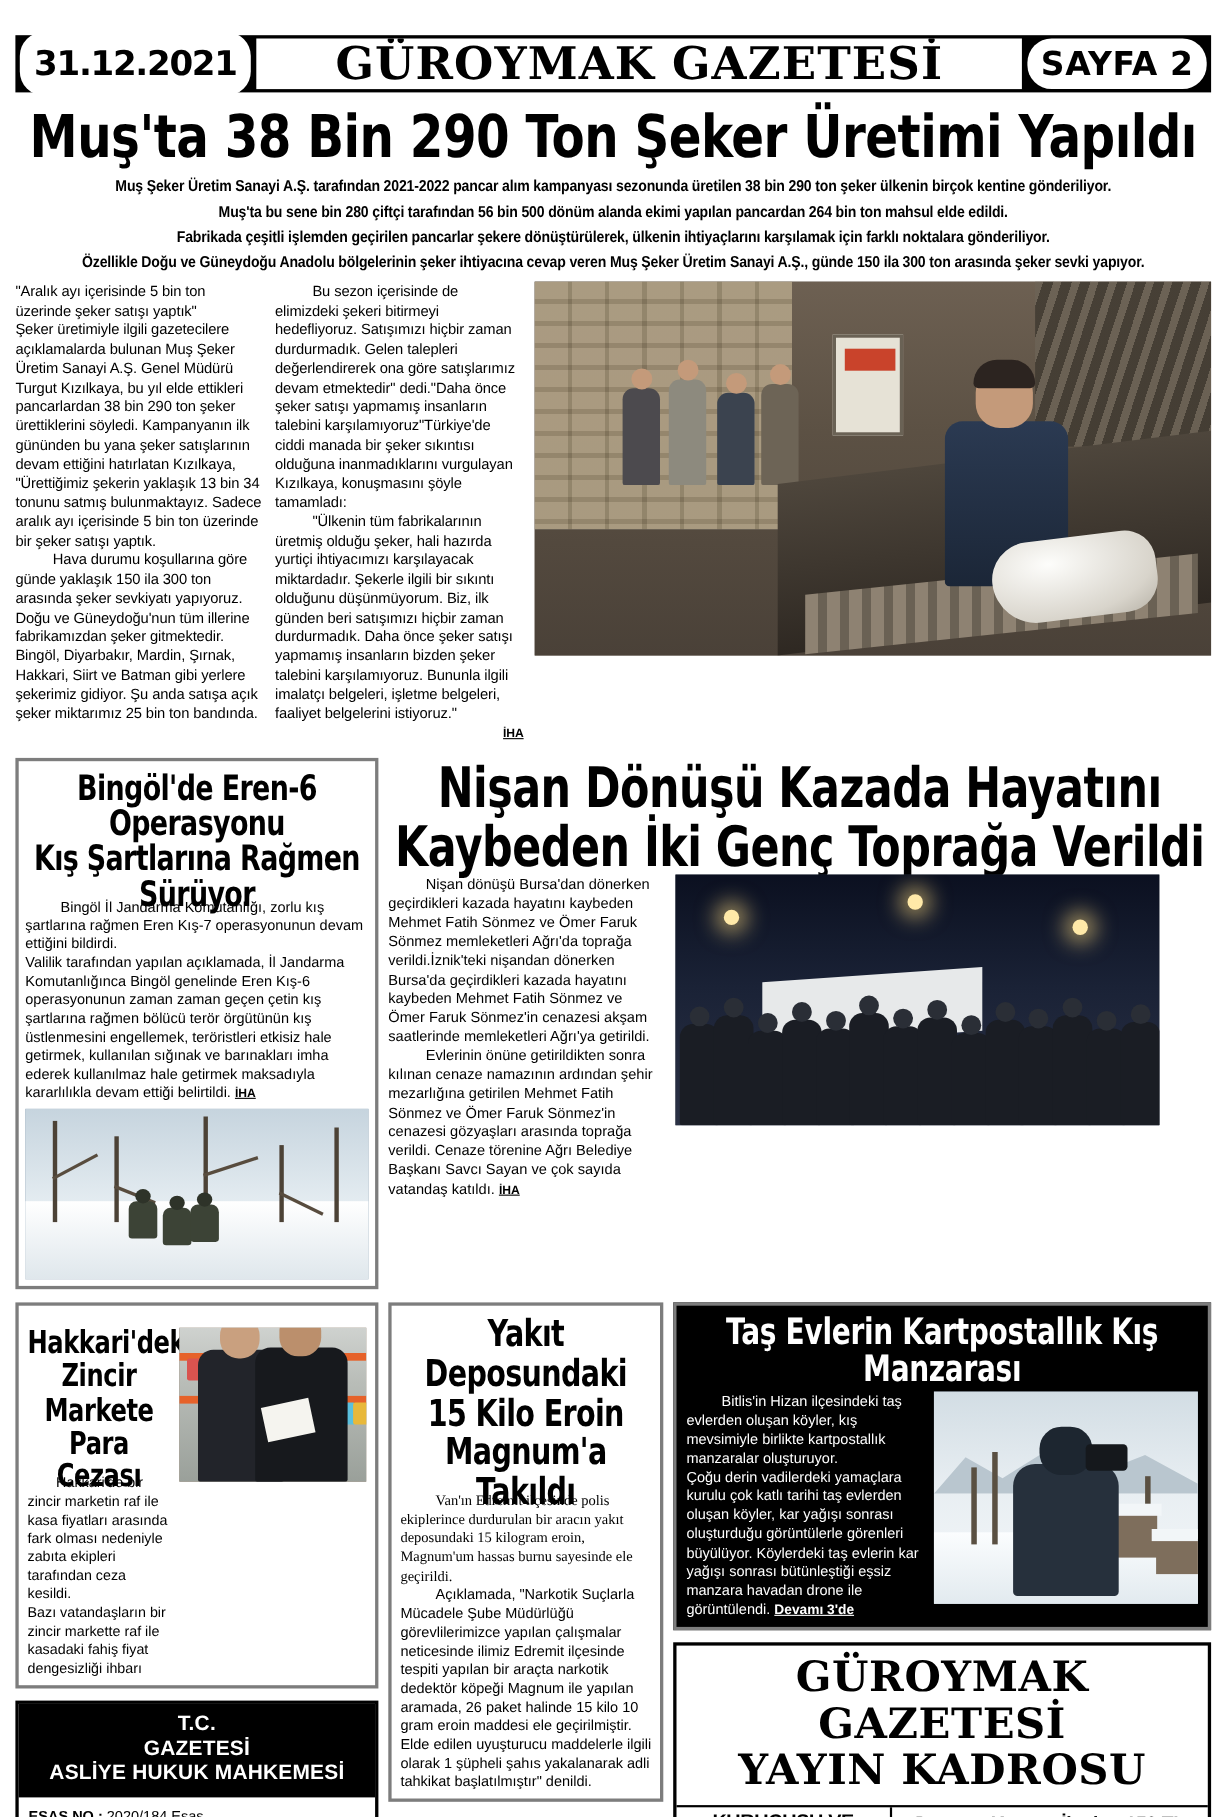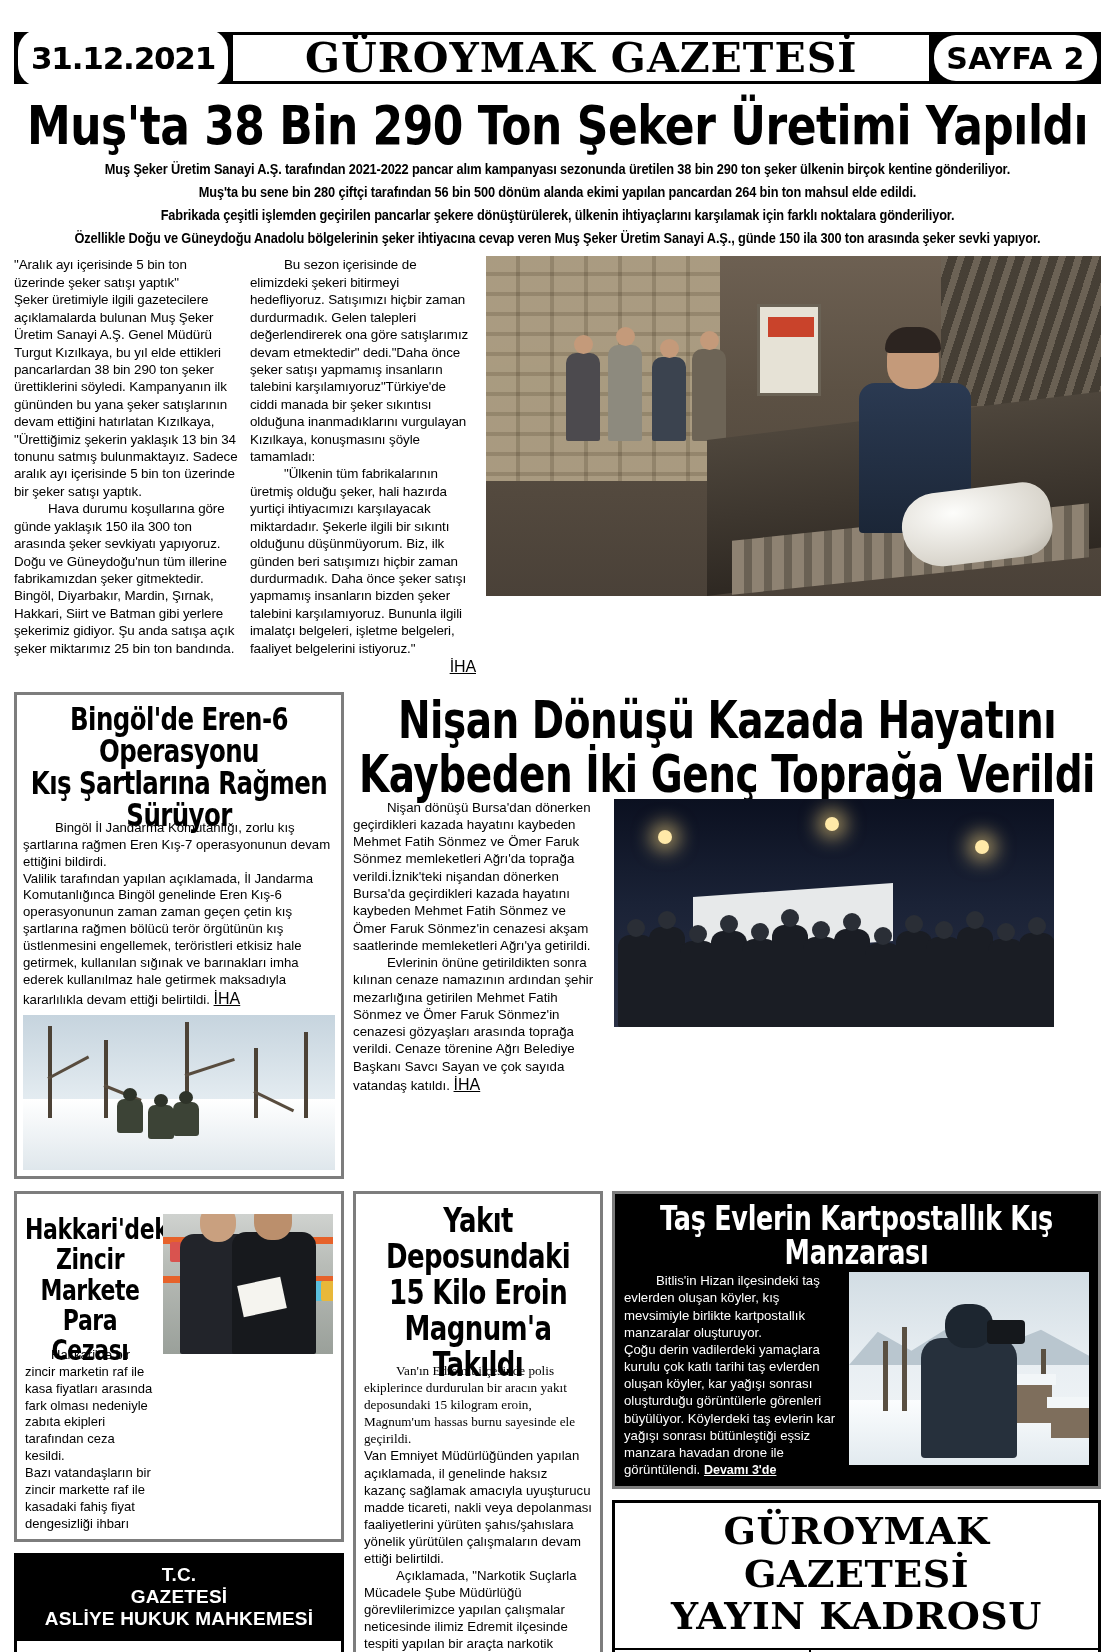"İHA" .iha { font-size: 16px -> 11px; font-weight: normal -> bold }
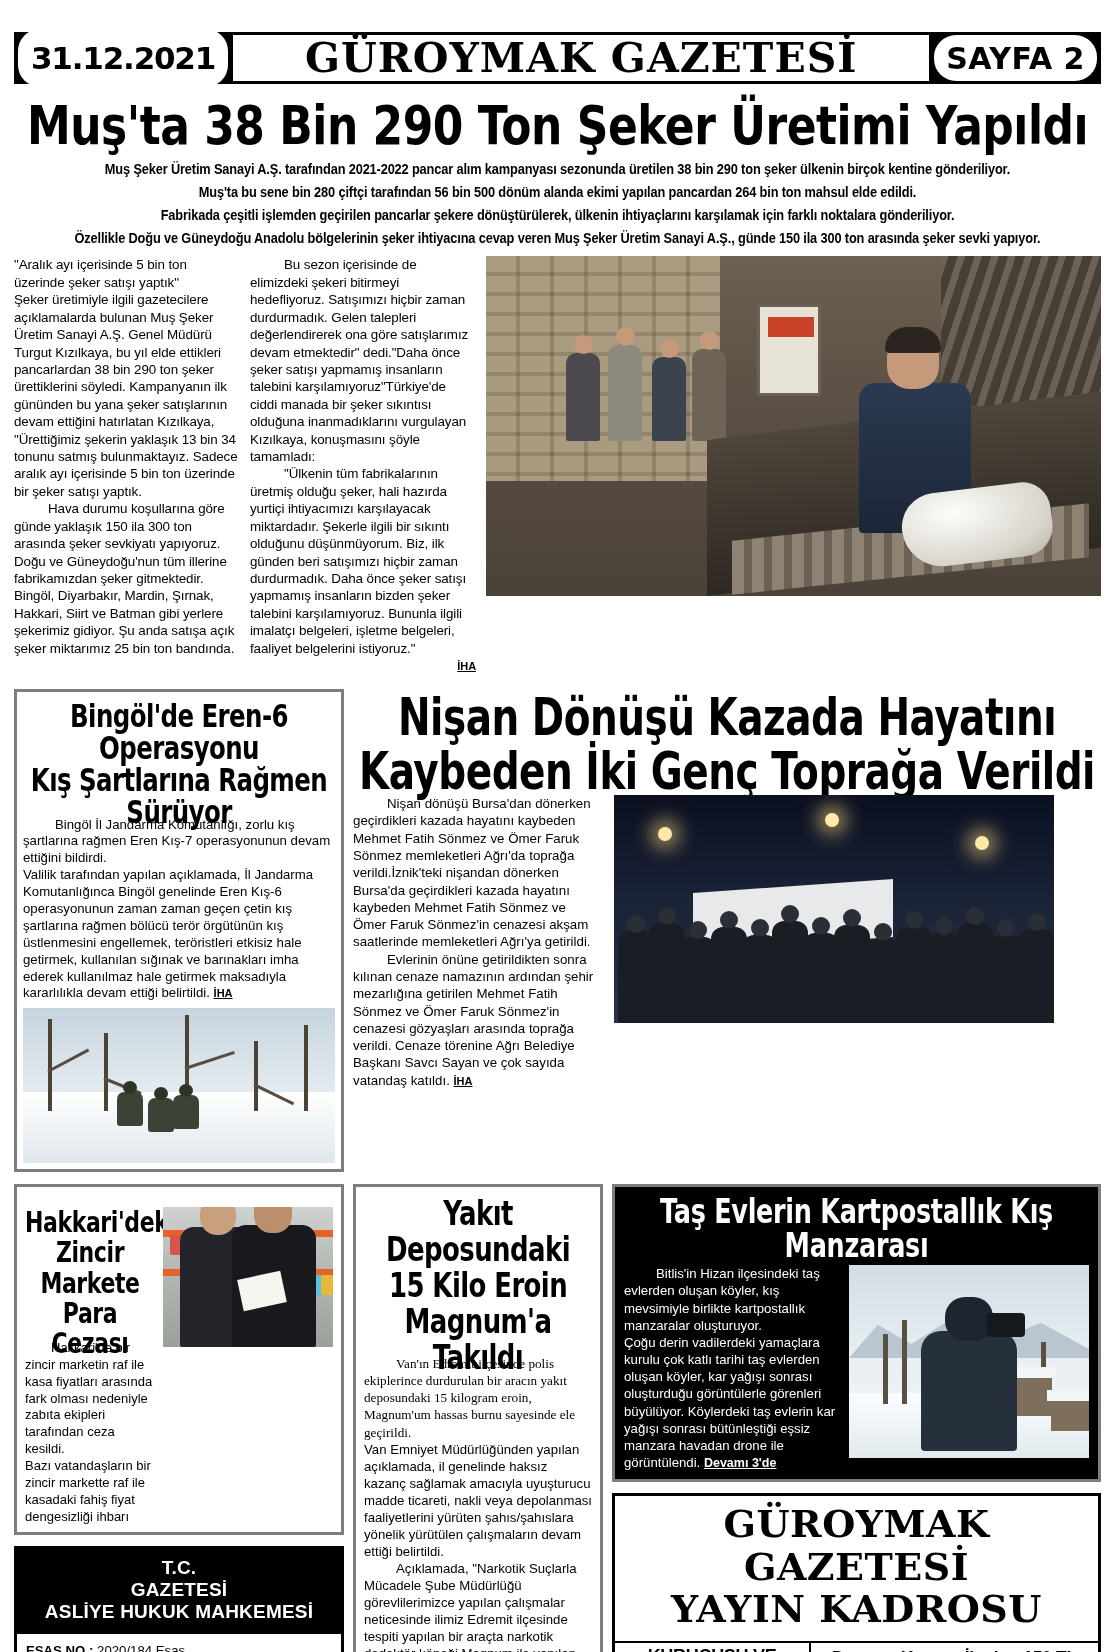"Van Emniyet Müdürlüğünden yapılan" p { html: <p>Van Emniyet Müdürlüğünden yapılan açıklamada, il genelinde haksız kazanç sağlamak amacıyla uyuşturucu madde ticareti, nakli veya depolanması faaliyetlerini yürüten şahıs/şahıslara yönelik yürütülen çalışmaların devam ettiği belirtildi.</p> -> none }
